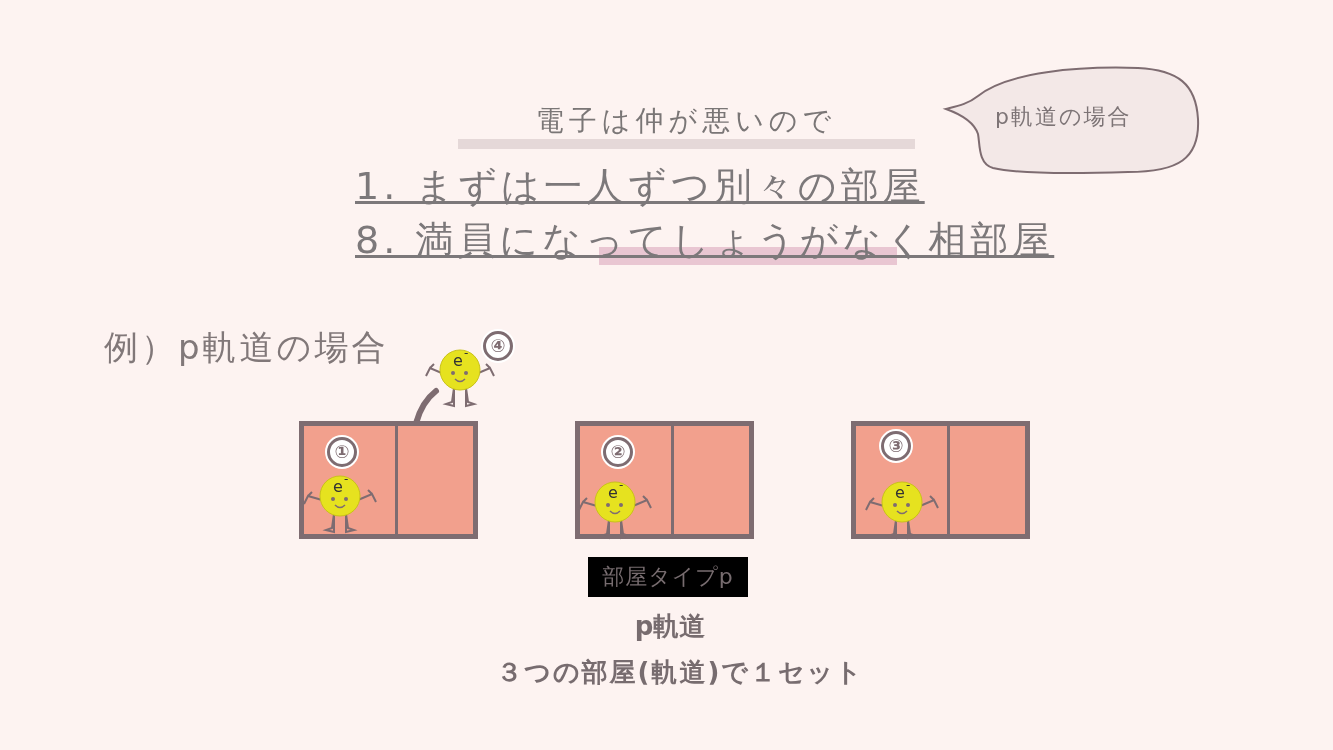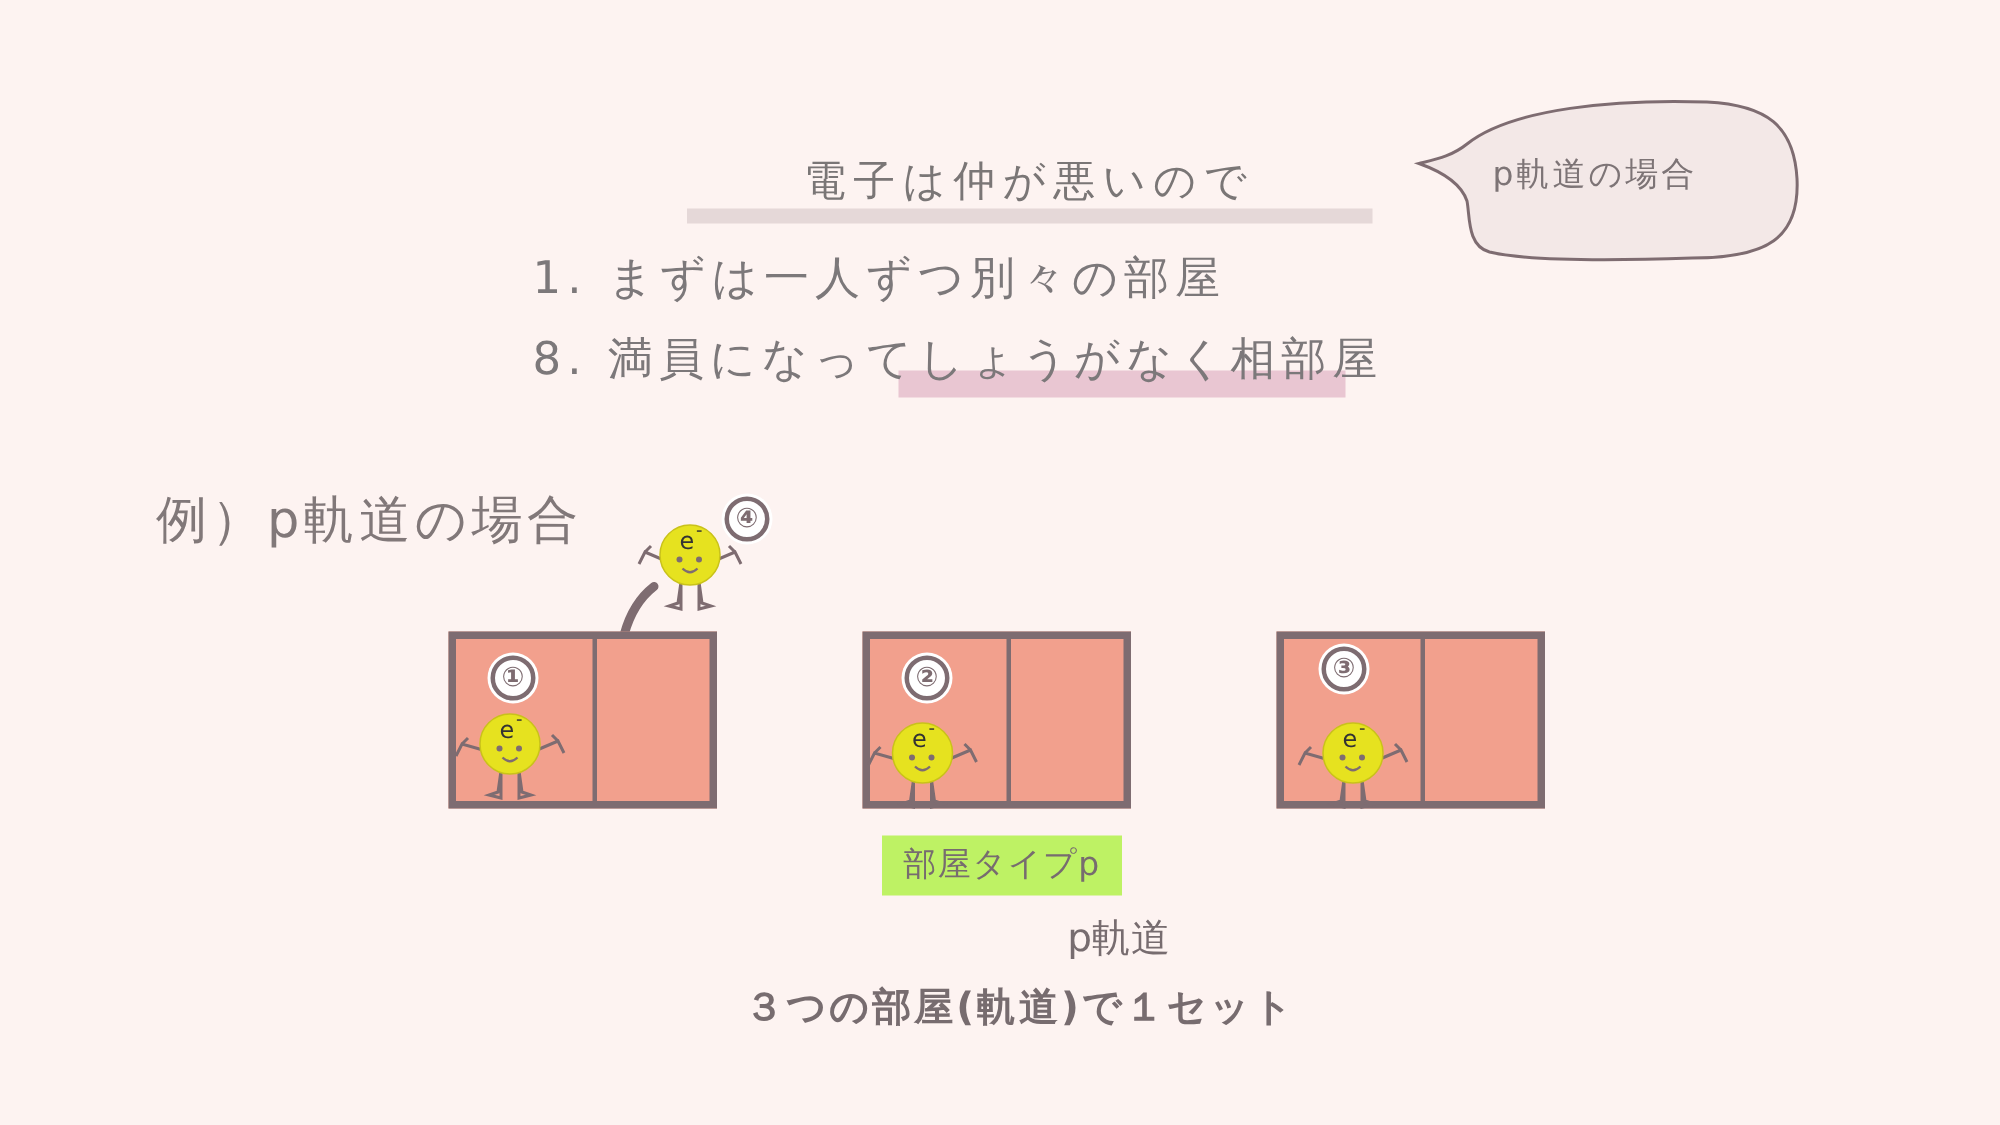"1. まずは一人ずつ別々の部屋" .rule { font-size: 30px -> 38px; text-decoration: none -> underline }
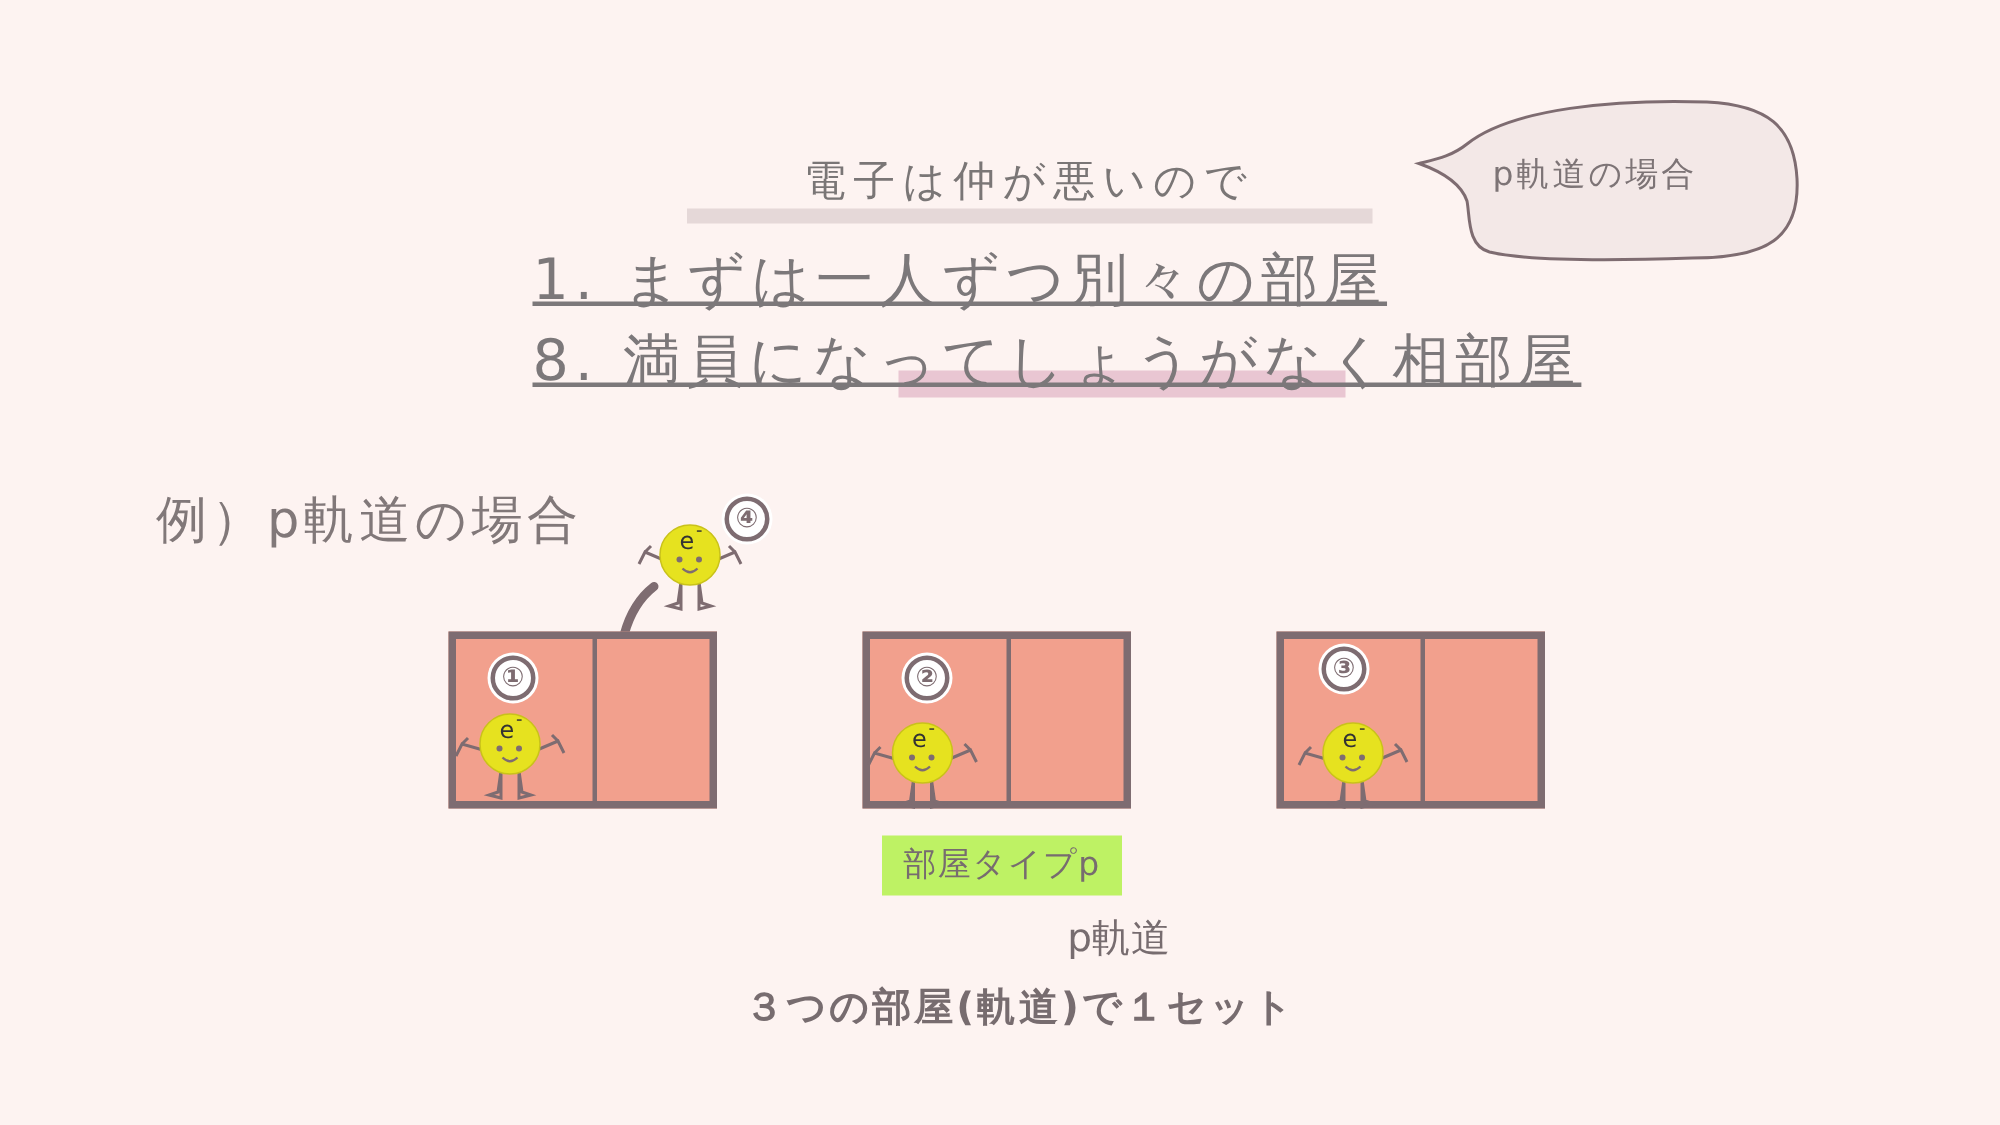"部屋タイプp" .label-box { background: #bef264 -> #000000 }
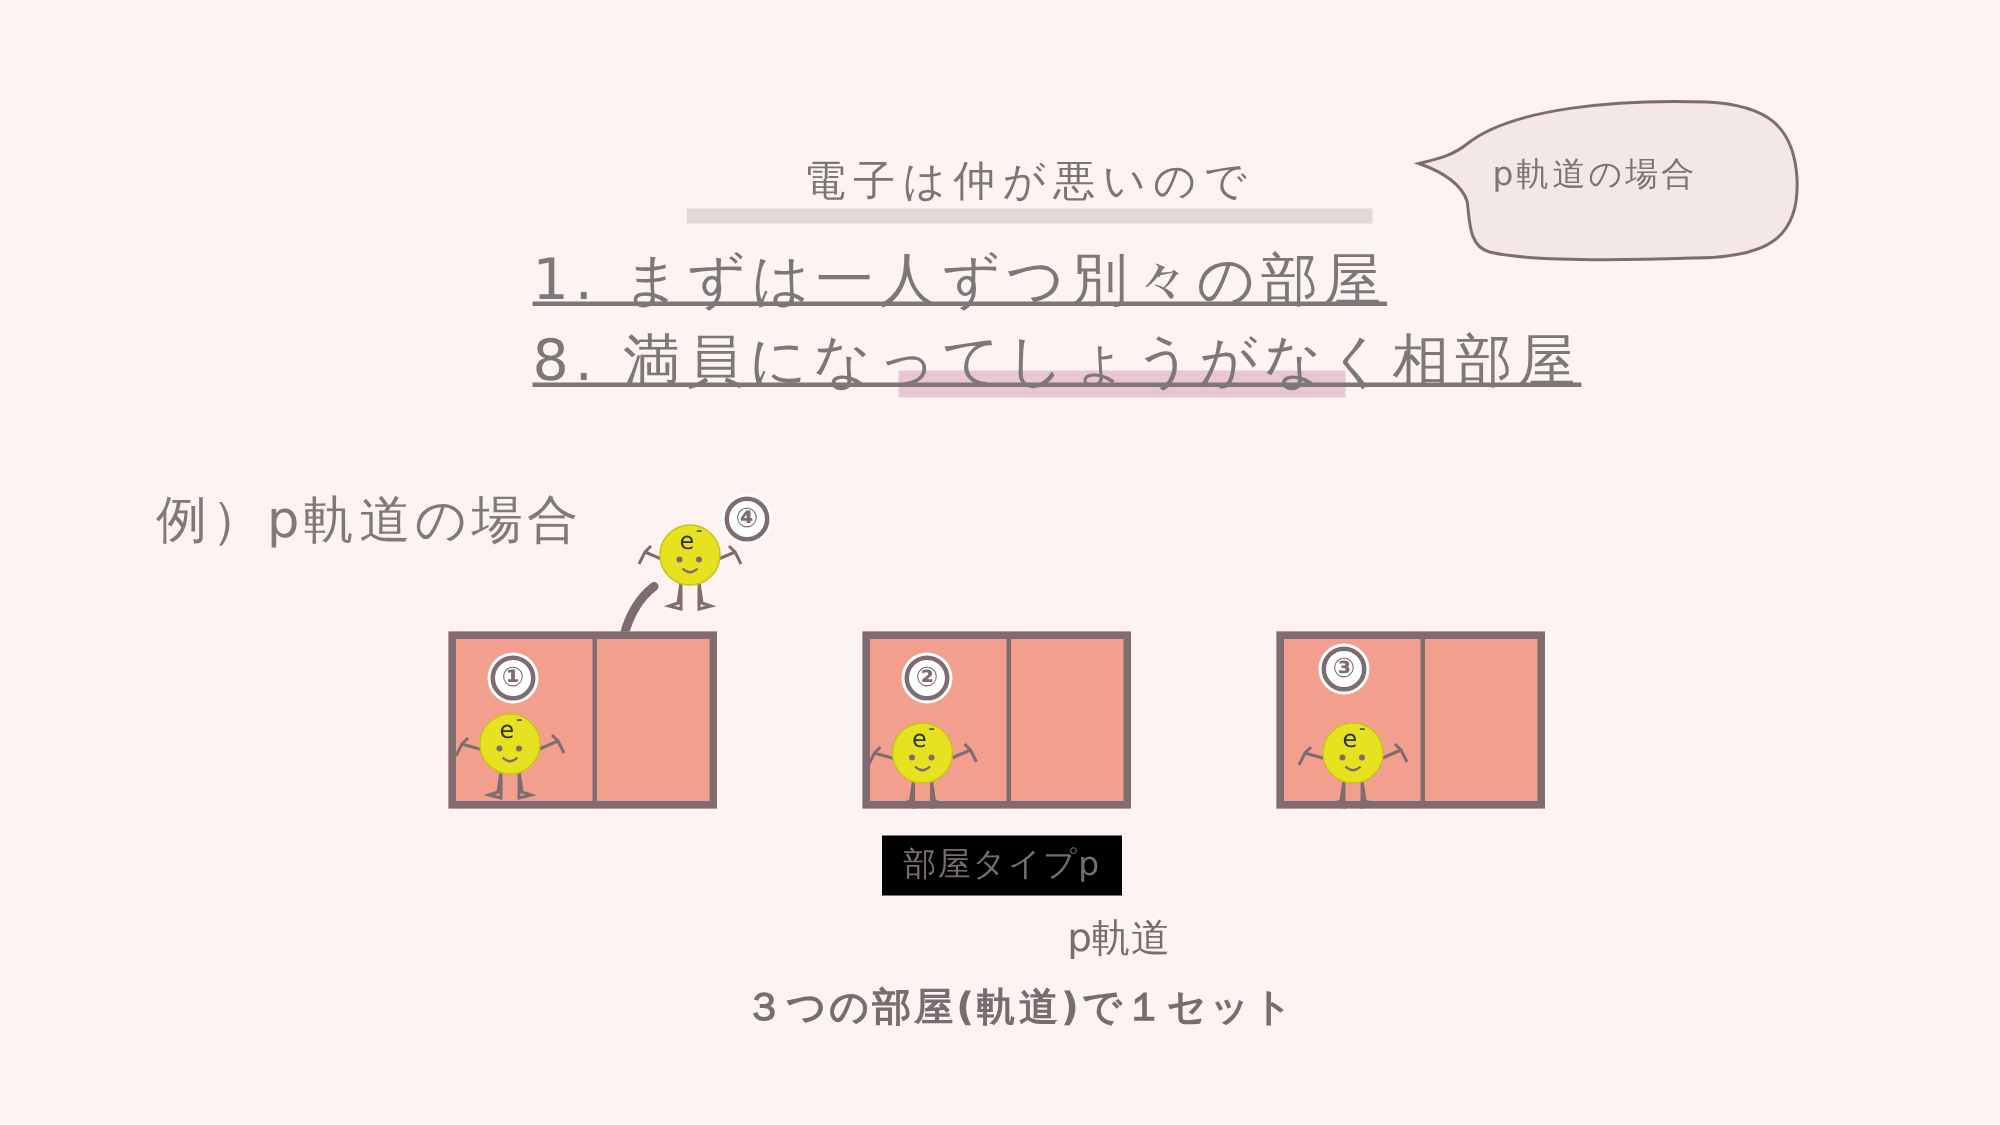"p軌道" .sub1 { font-weight: normal -> bold; text-align: right -> center }
